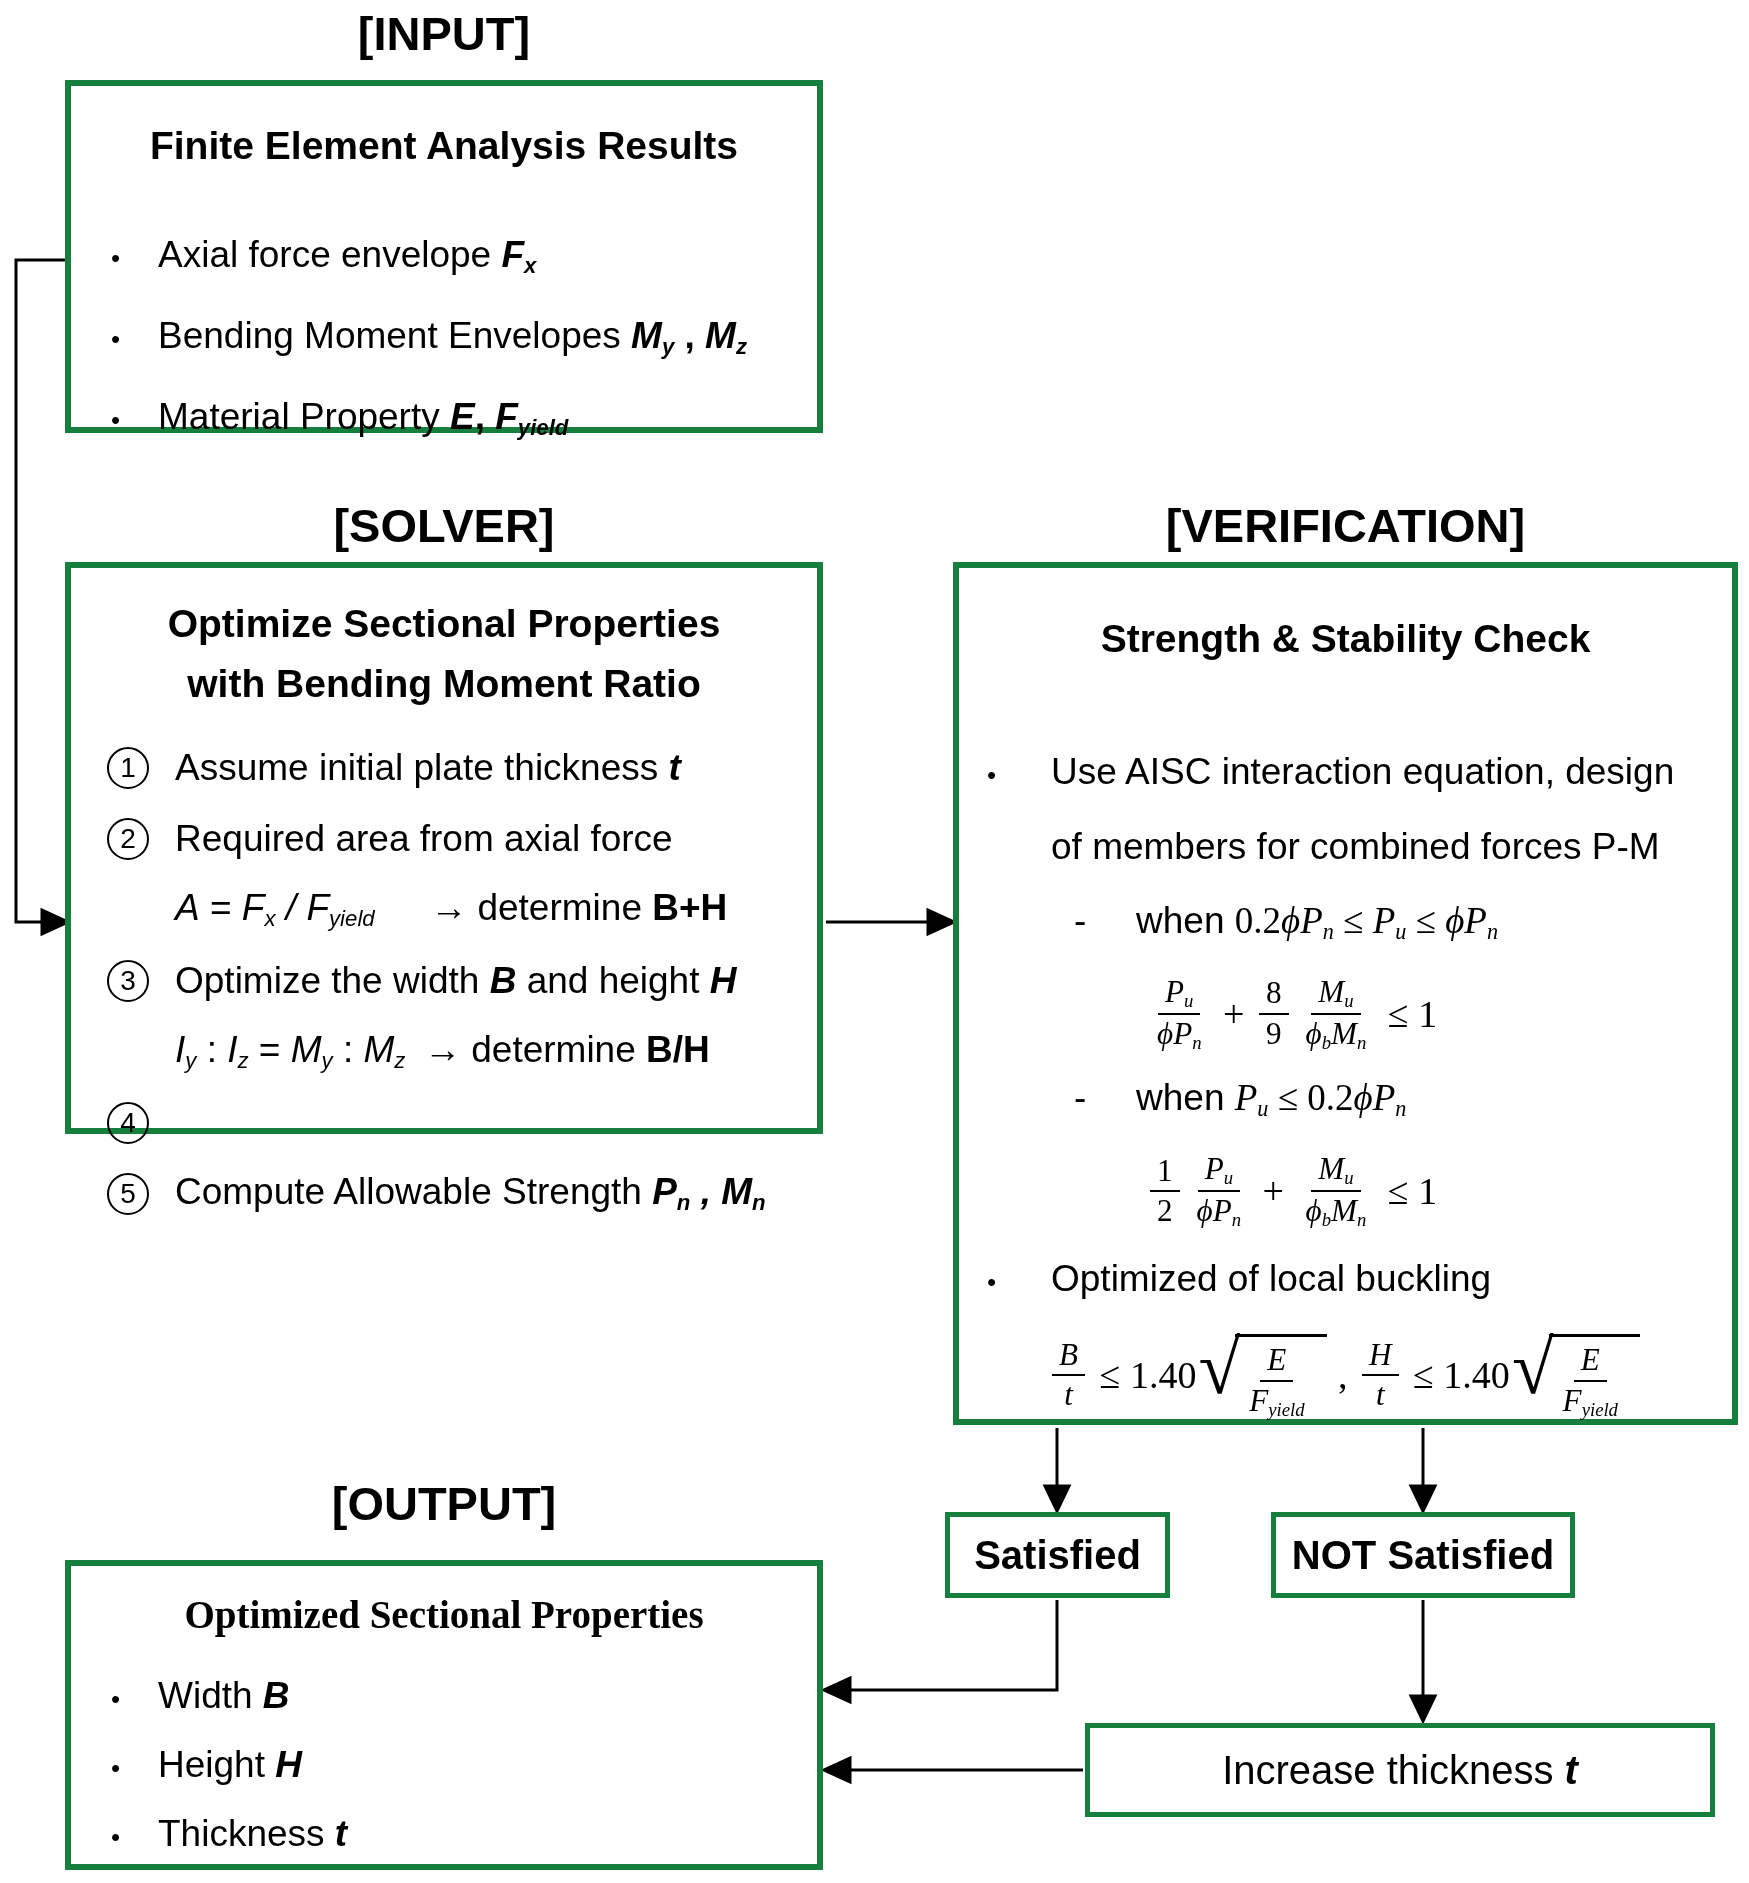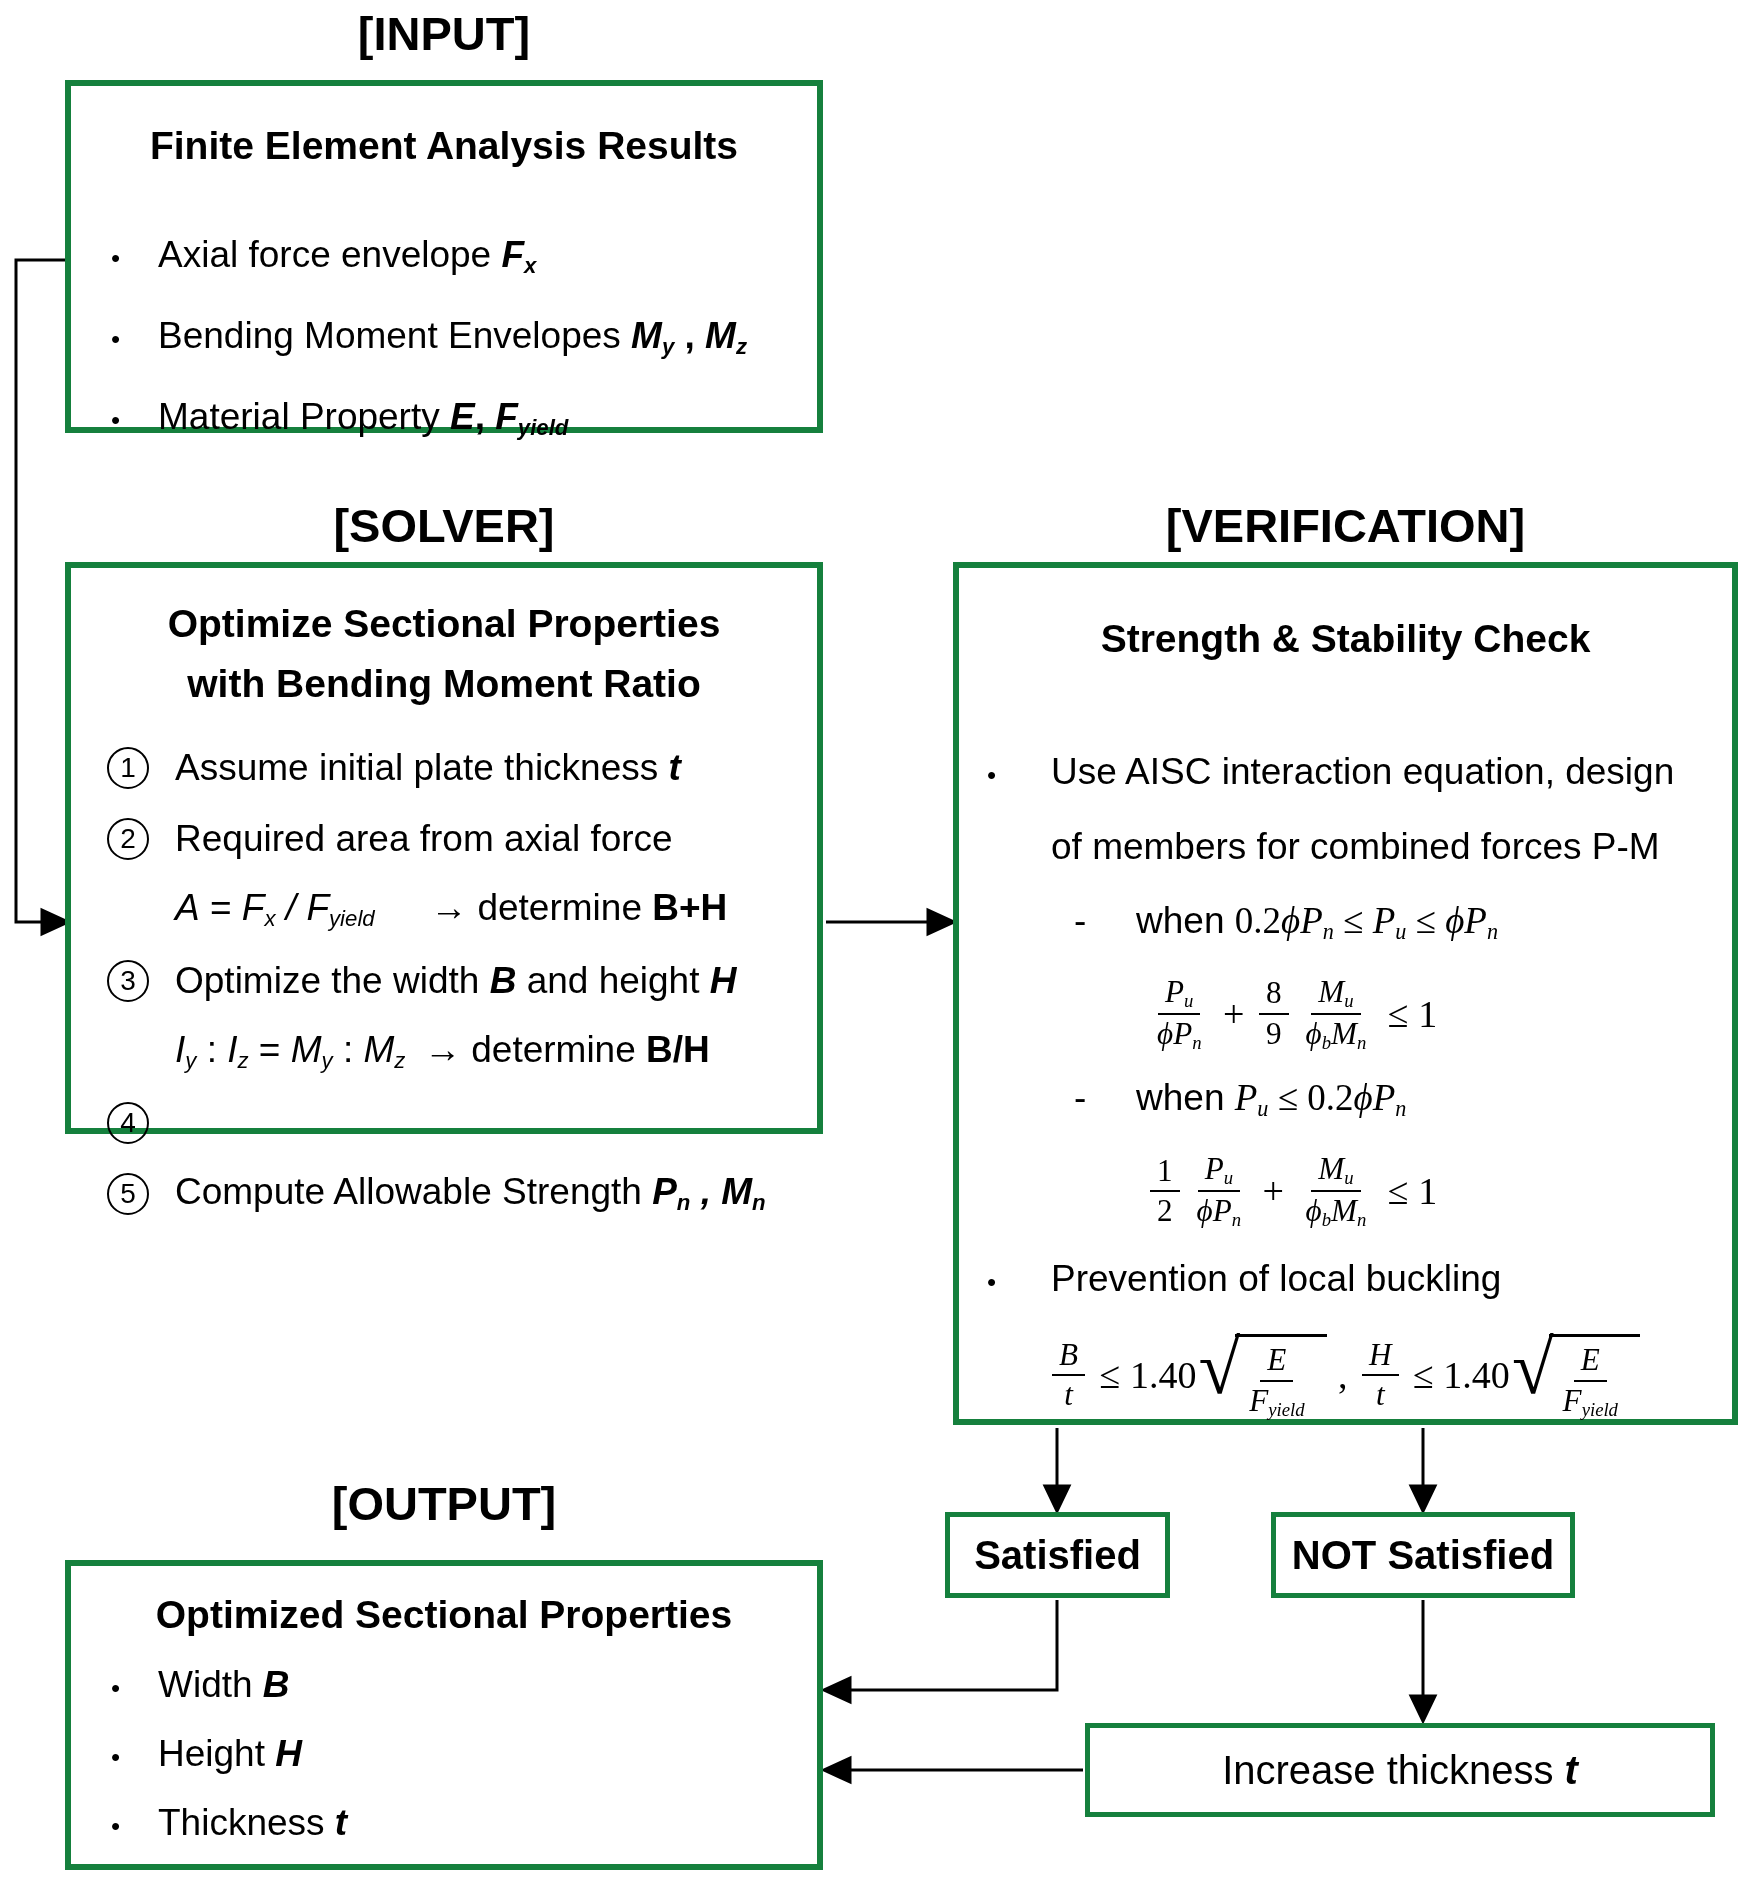"Prevention of local buckling" span.s-n { text: Prevention -> Optimized }
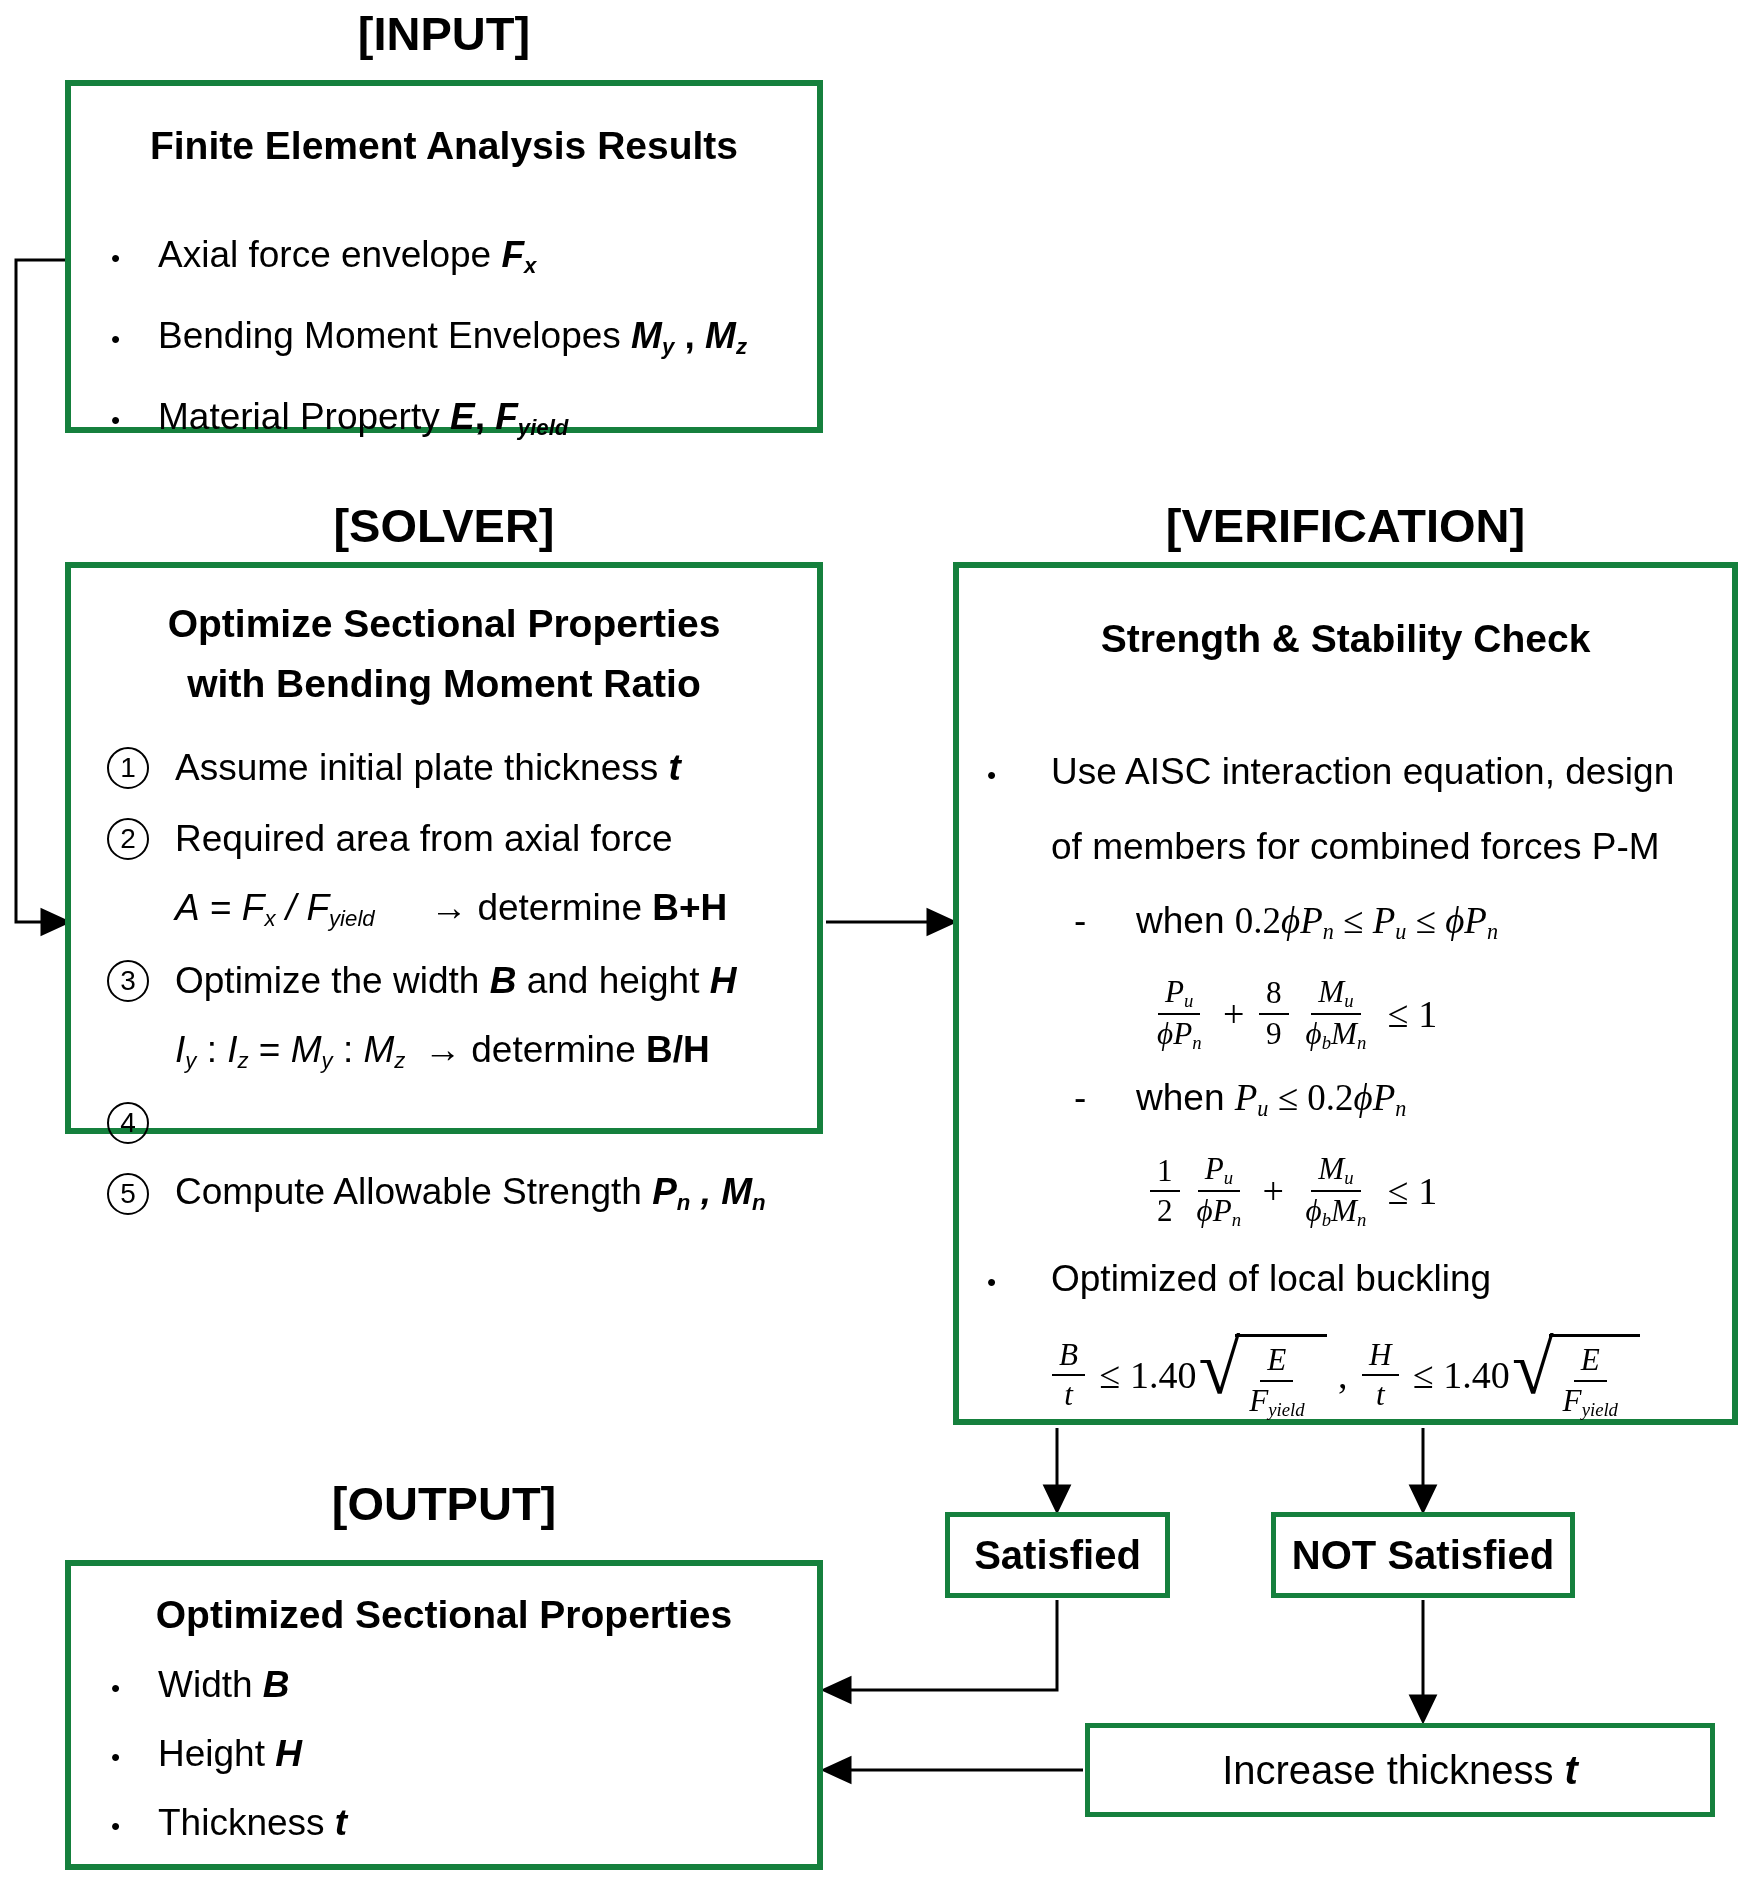"Optimized Sectional Properties" #output-box .box-title { font-family: none -> Liberation Serif, serif; margin-bottom: 12px -> 23px }
